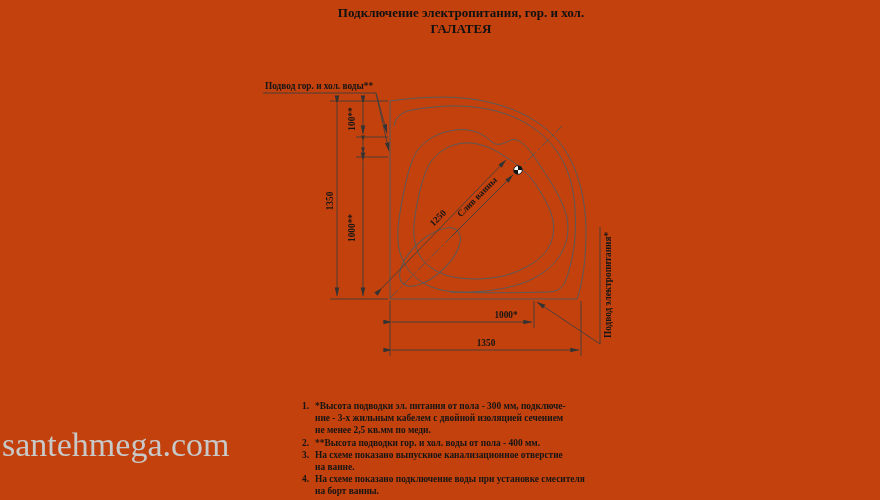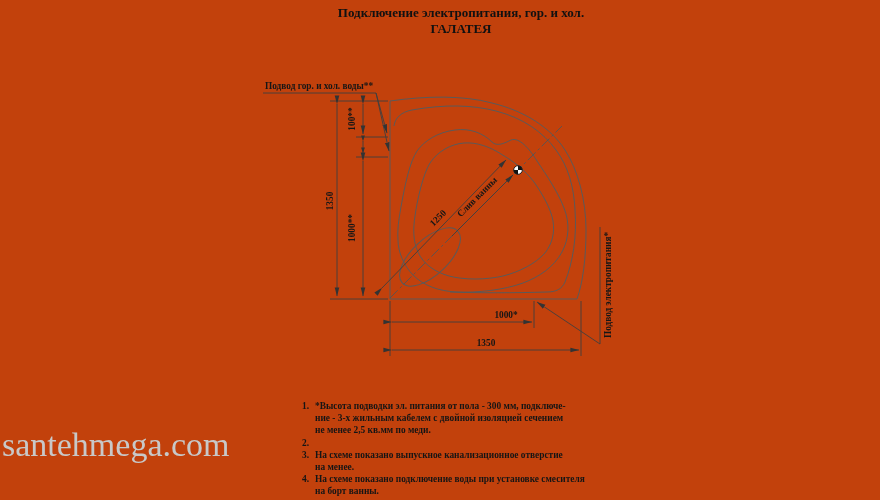"**Высота подводки гор. и хол." span.note-text { html: none -> <span>**Высота подводки гор. и хол. воды от пола - 400 мм.</span> }
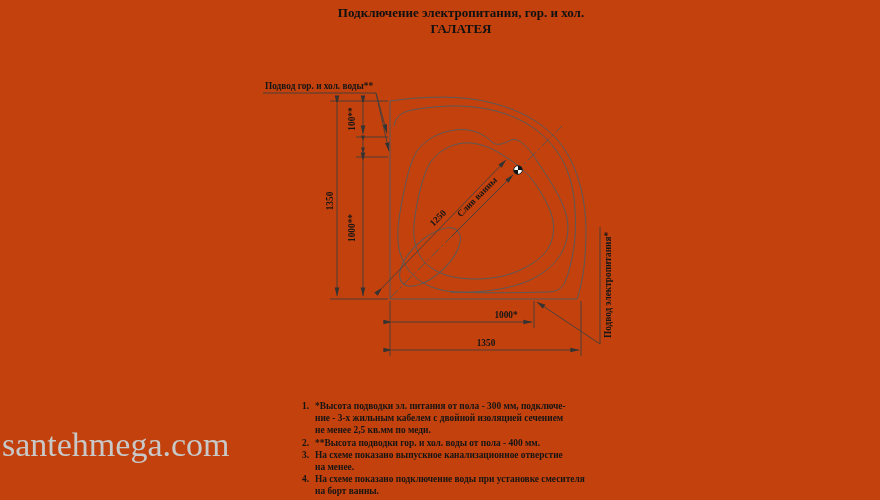"На схеме показано выпускное" span.note-text { text: менее -> ванне }
